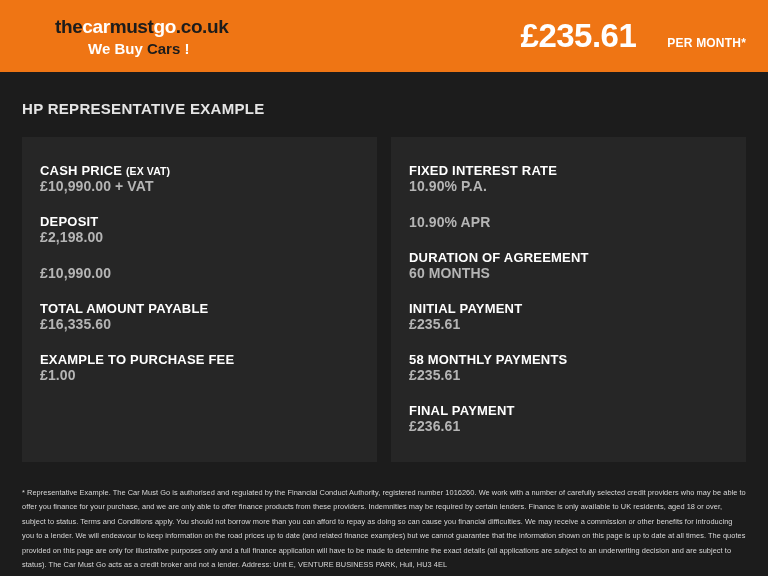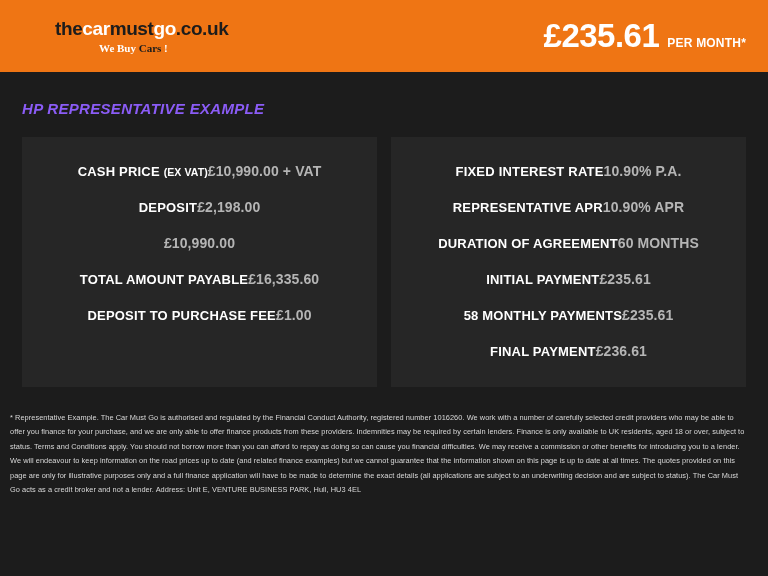"We Buy Cars !" .logo-sub { font-family: Liberation Serif, serif -> none; font-size: 11px -> 15px; margin-left: 44px -> 33px }
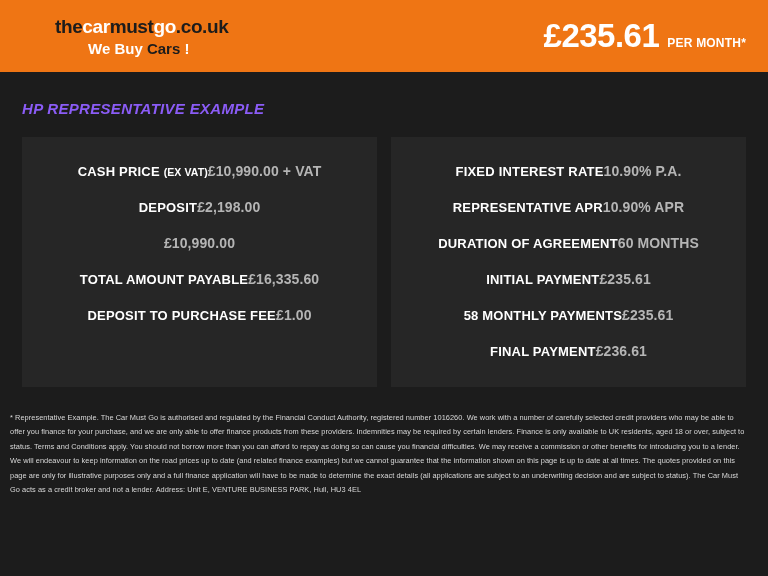"PER MONTH*" .price-period { margin-left: none -> 23px }
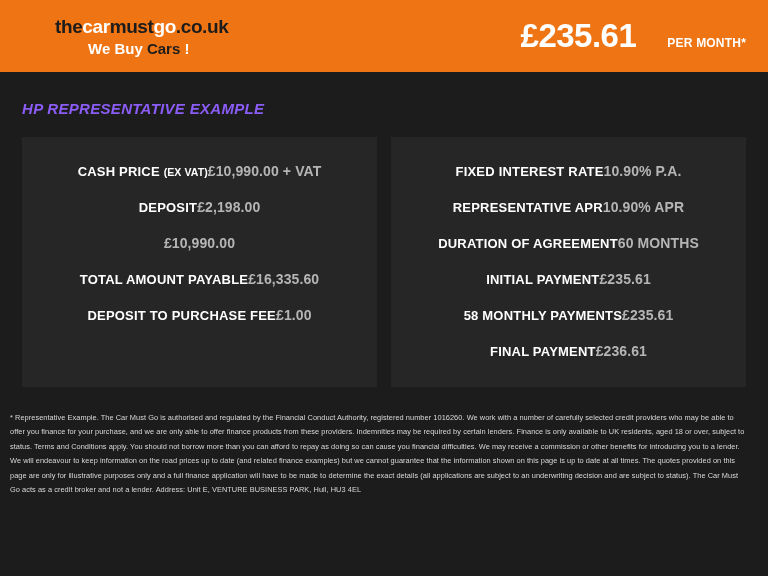"HP REPRESENTATIVE EXAMPLE" .title { color: #8b5cf6 -> #e5e5e5; font-style: italic -> none }
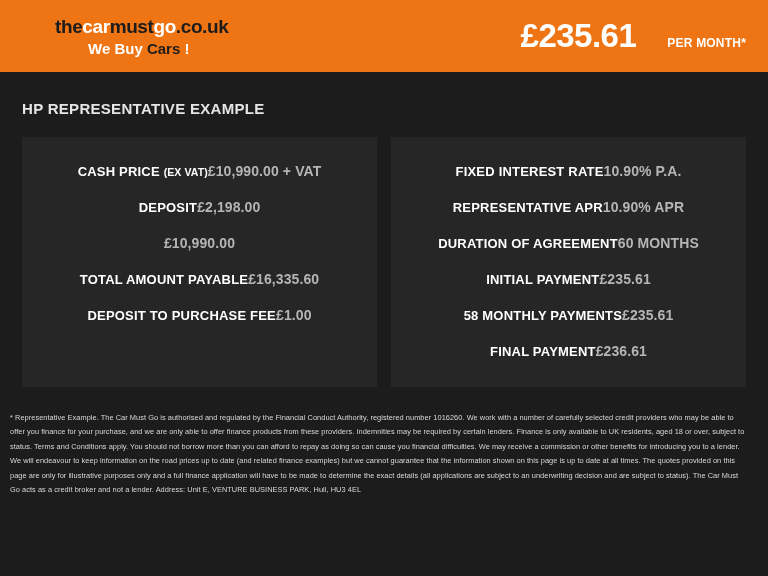"CASH PRICE (EX VAT)" .row { flex-direction: none -> column; justify-content: center -> space-between }
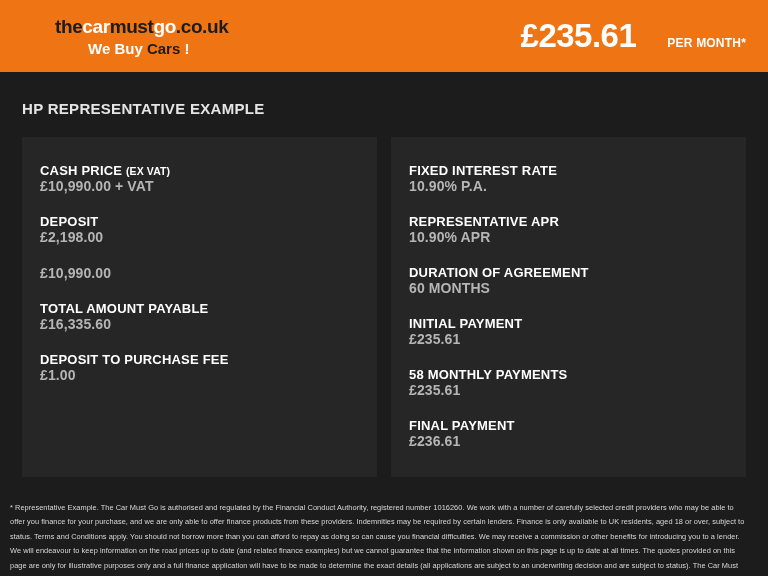"REPRESENTATIVE APR" div.row-label { html: <div>REPRESENTATIVE APR</div> -> none }
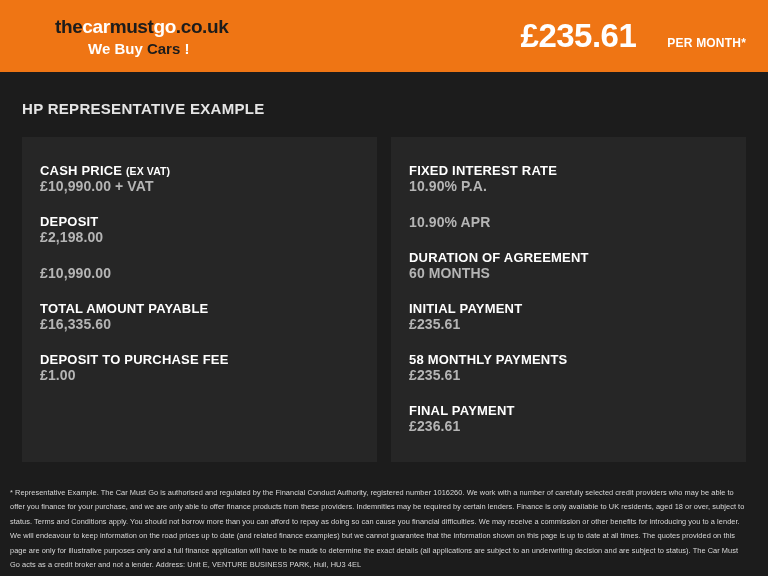"DEPOSIT TO PURCHASE FEE" div.row-label { text: DEPOSIT -> EXAMPLE }
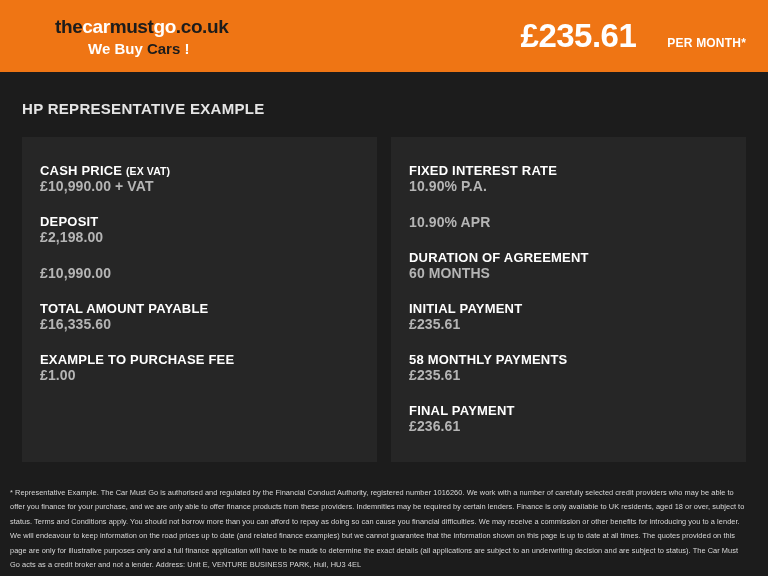"* Representative Example. The Car" .disclaimer { padding: 24px 22px 0 10px -> 24px 22px 0 22px }
